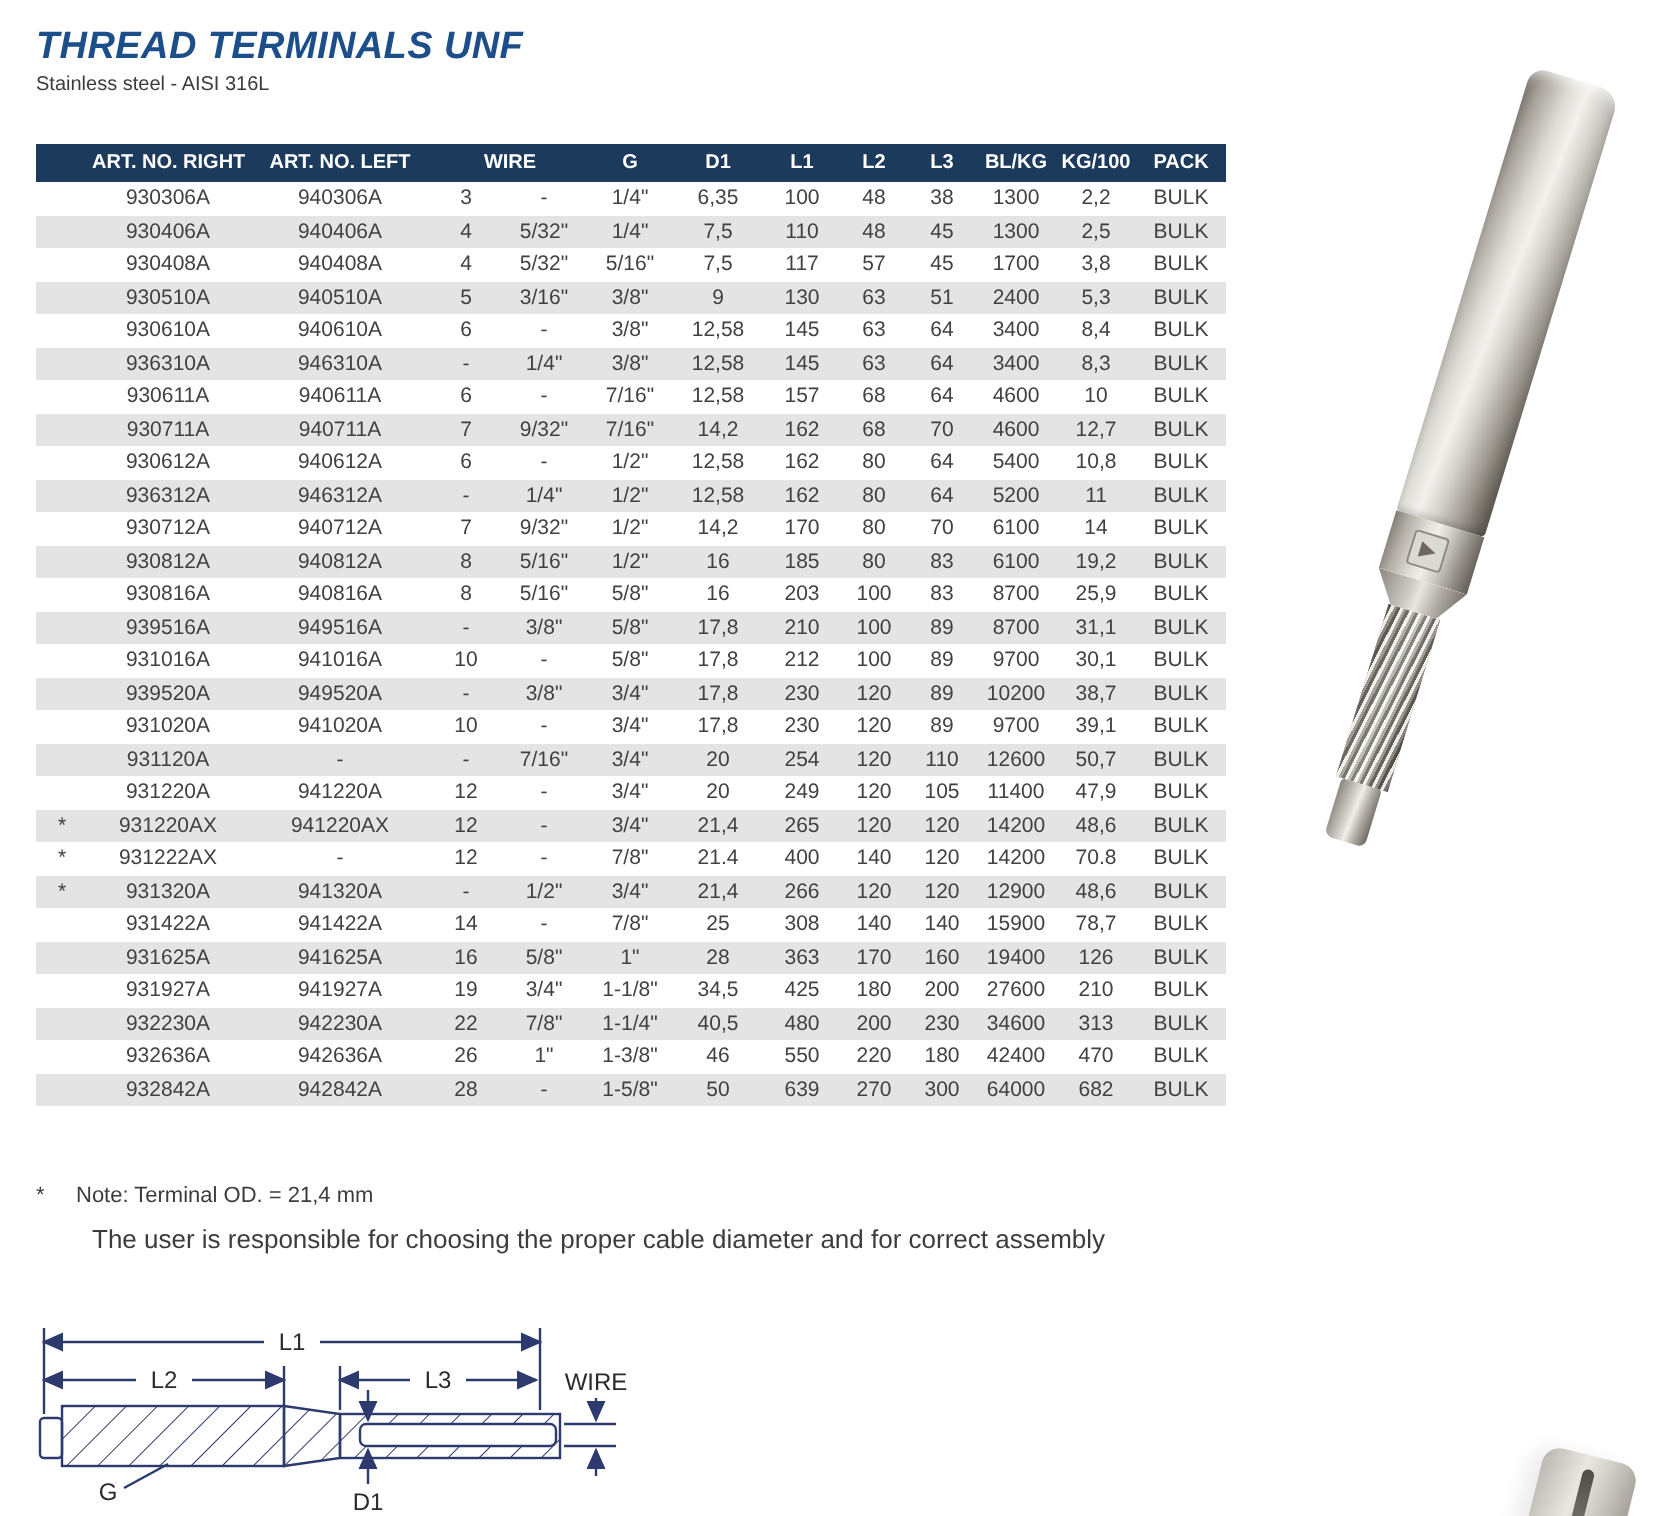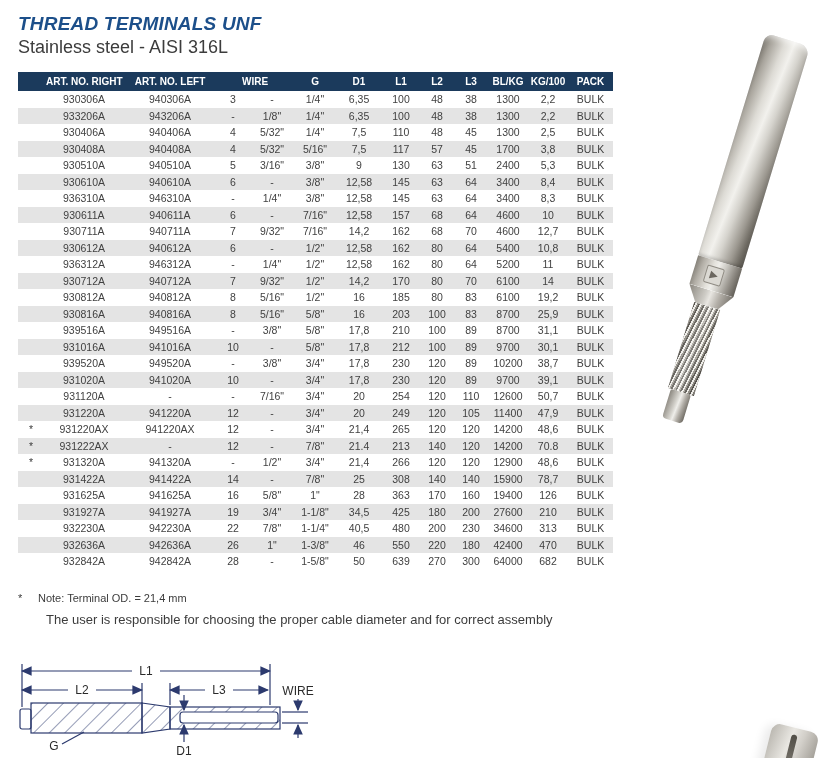"Stainless steel - AISI 316L" .page-subtitle { font-size: 18px -> 10px }
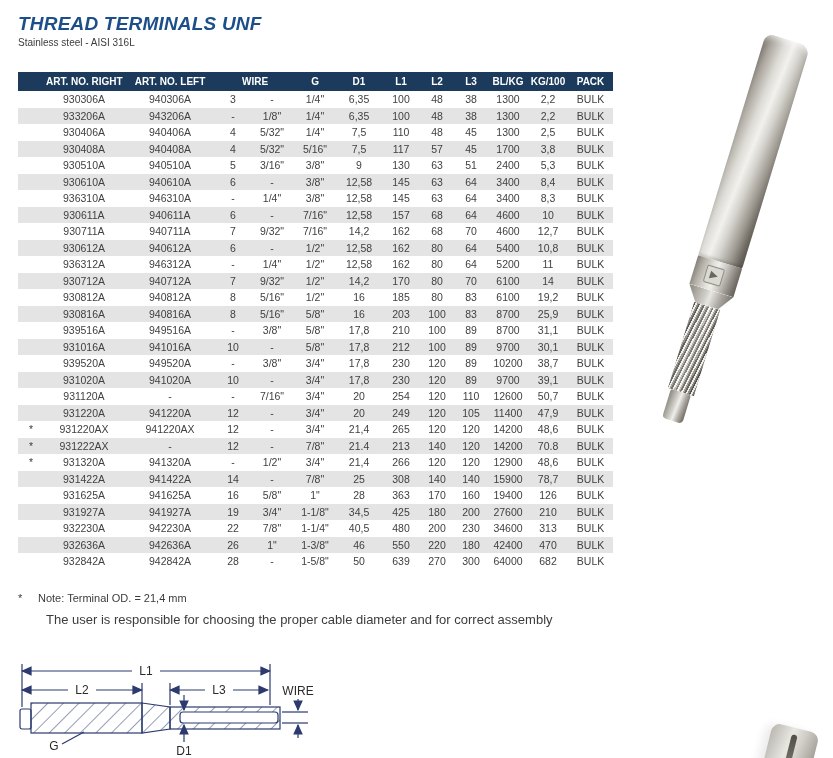"933206A" tr { html: <tr> <td></td> <td>933206A</td> <td>943206A</td> <td>-</td> <td>1/8"</td> <td>1/4"</td> <td>6,35</td> <td>100</td> <td>48</td> <td>38</td> <td>1300</td> <td>2,2</td> <td>BULK</td> </tr> -> none }
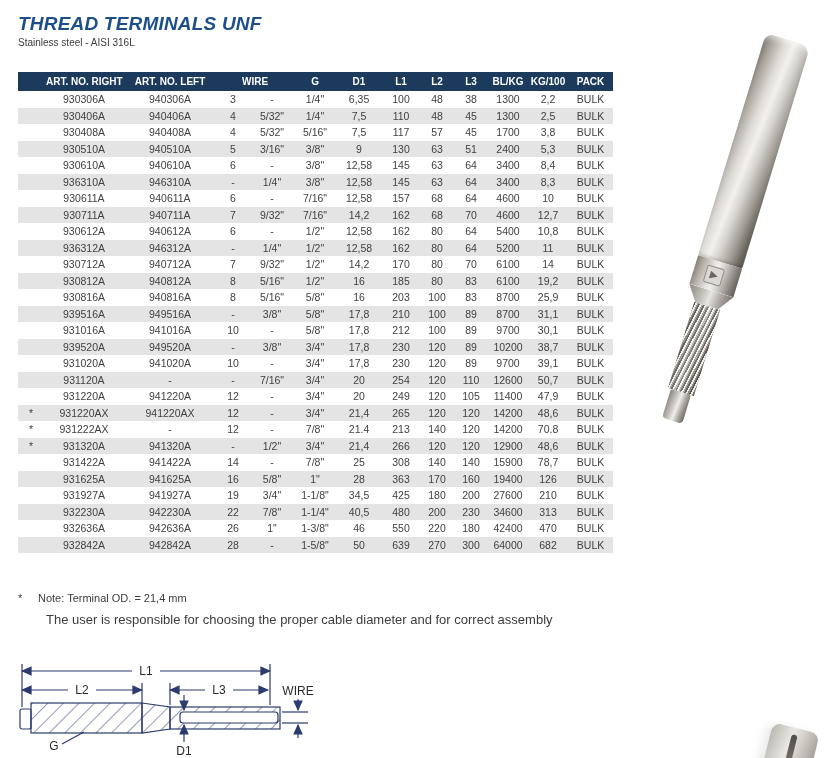"213" td { text: 213 -> 400 }
